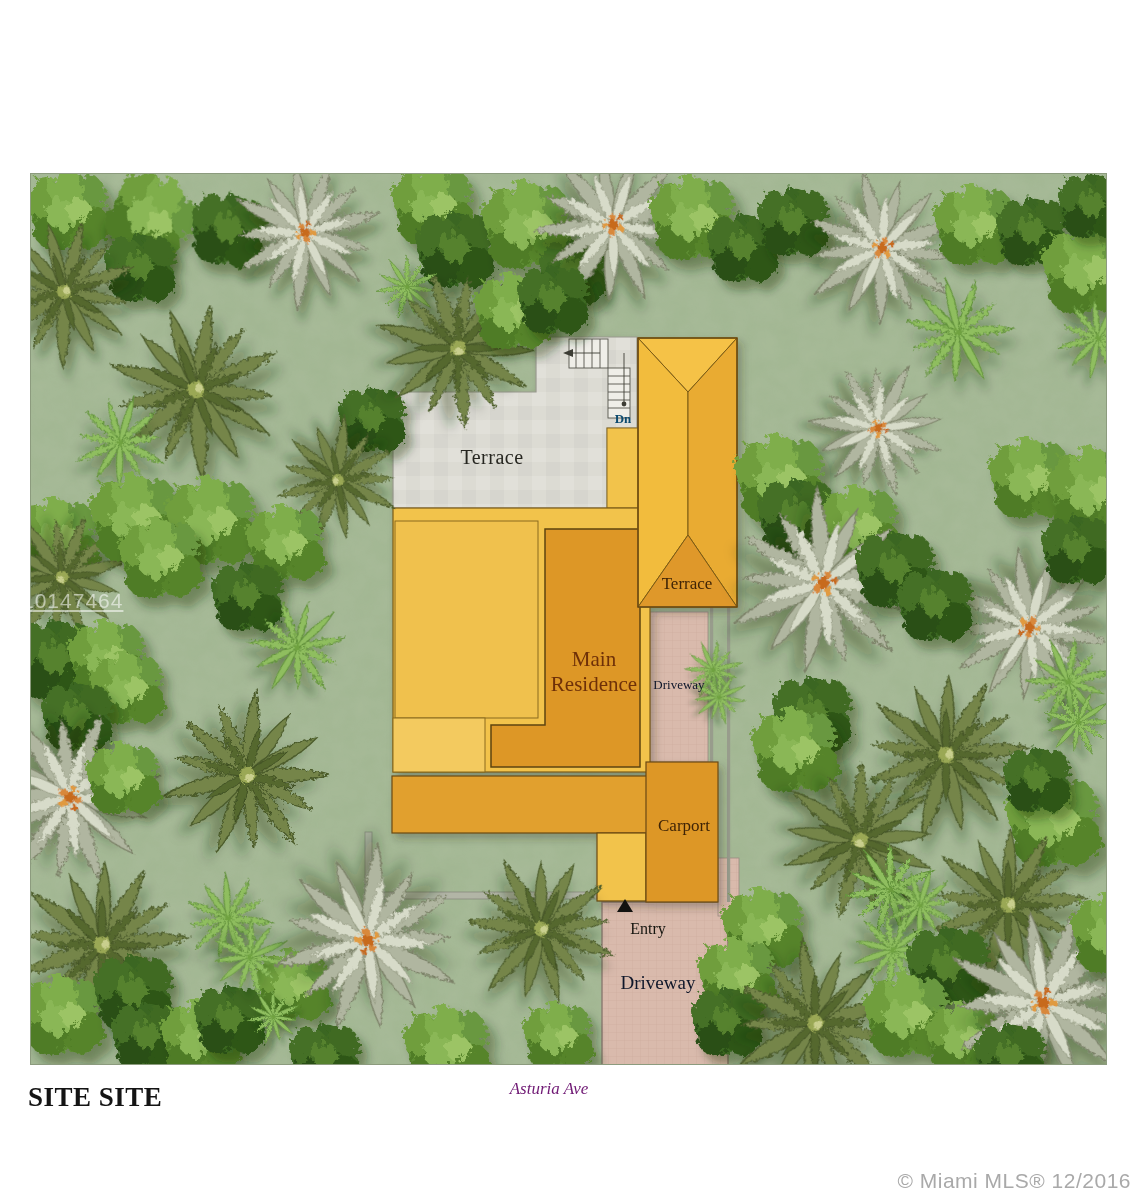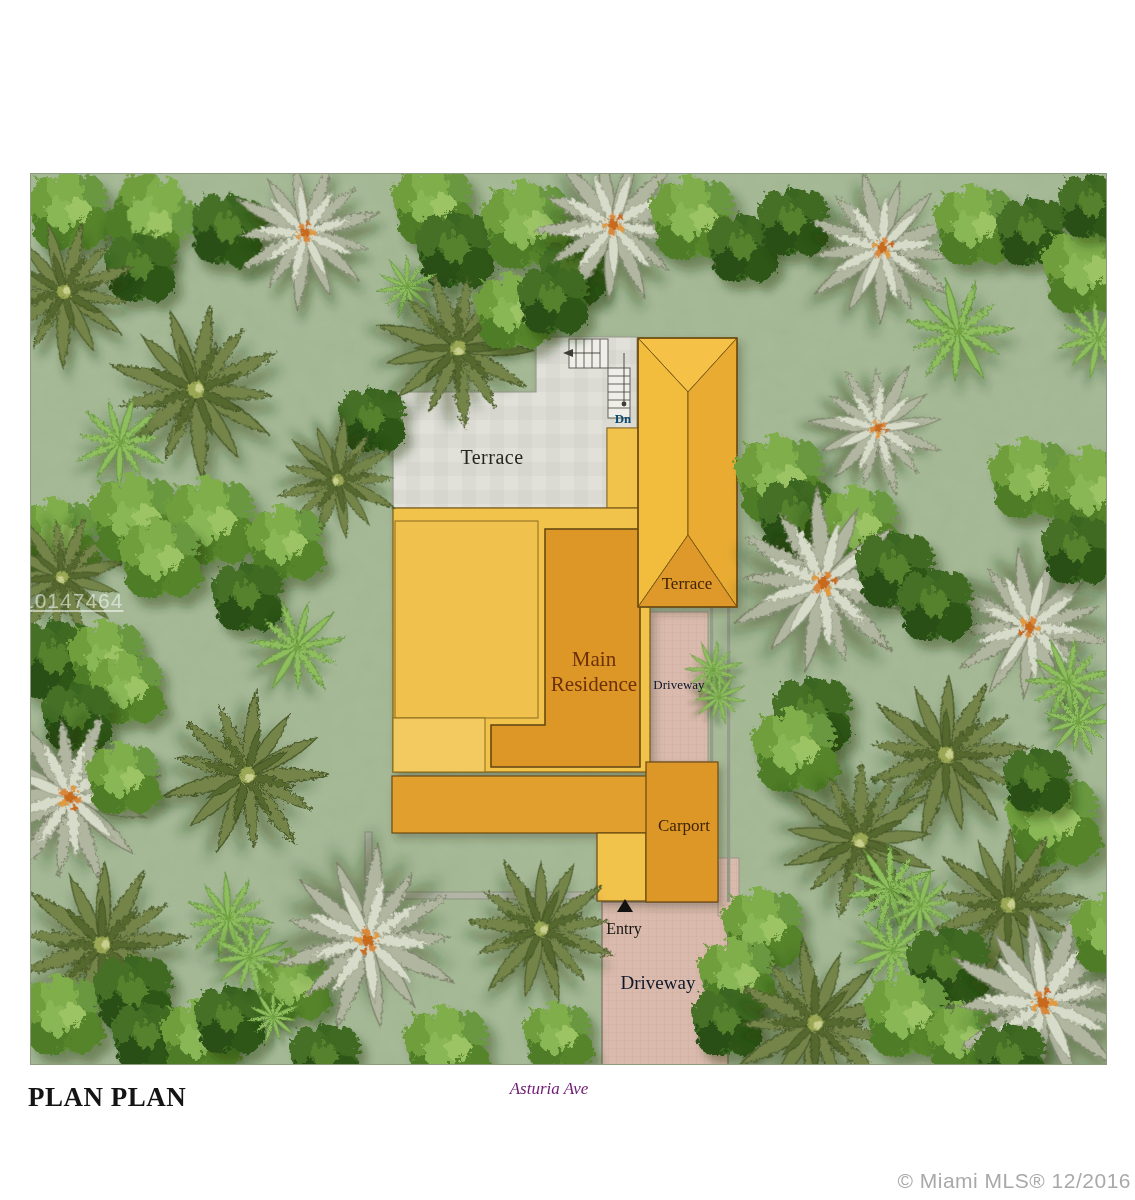"Entry" div.lbl { left: 624px -> 648px }
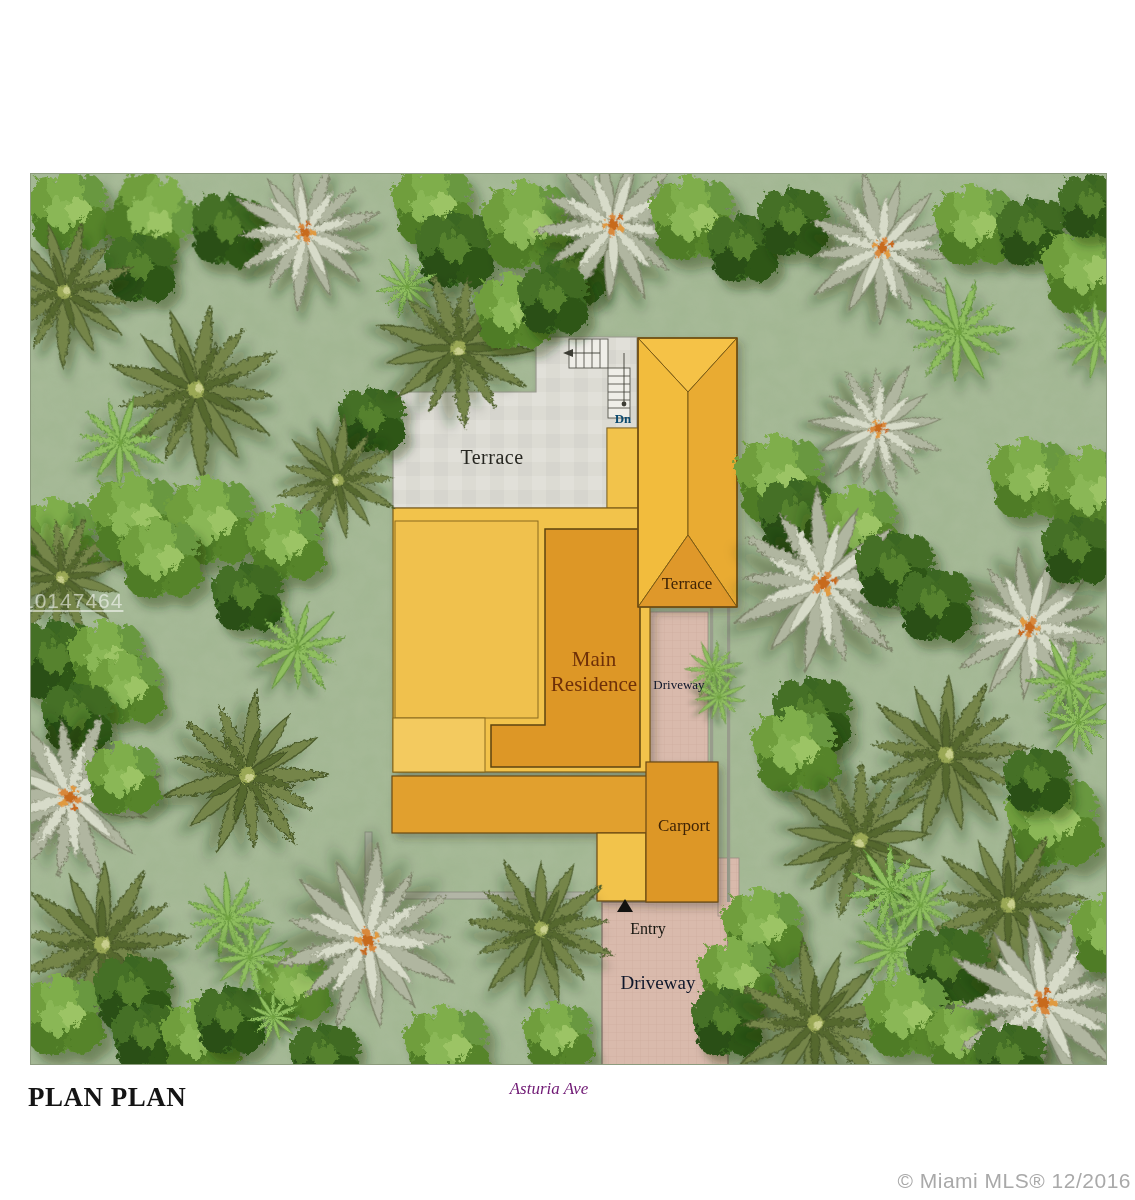"PLAN PLAN" div { text: PLAN PLAN -> SITE SITE }
